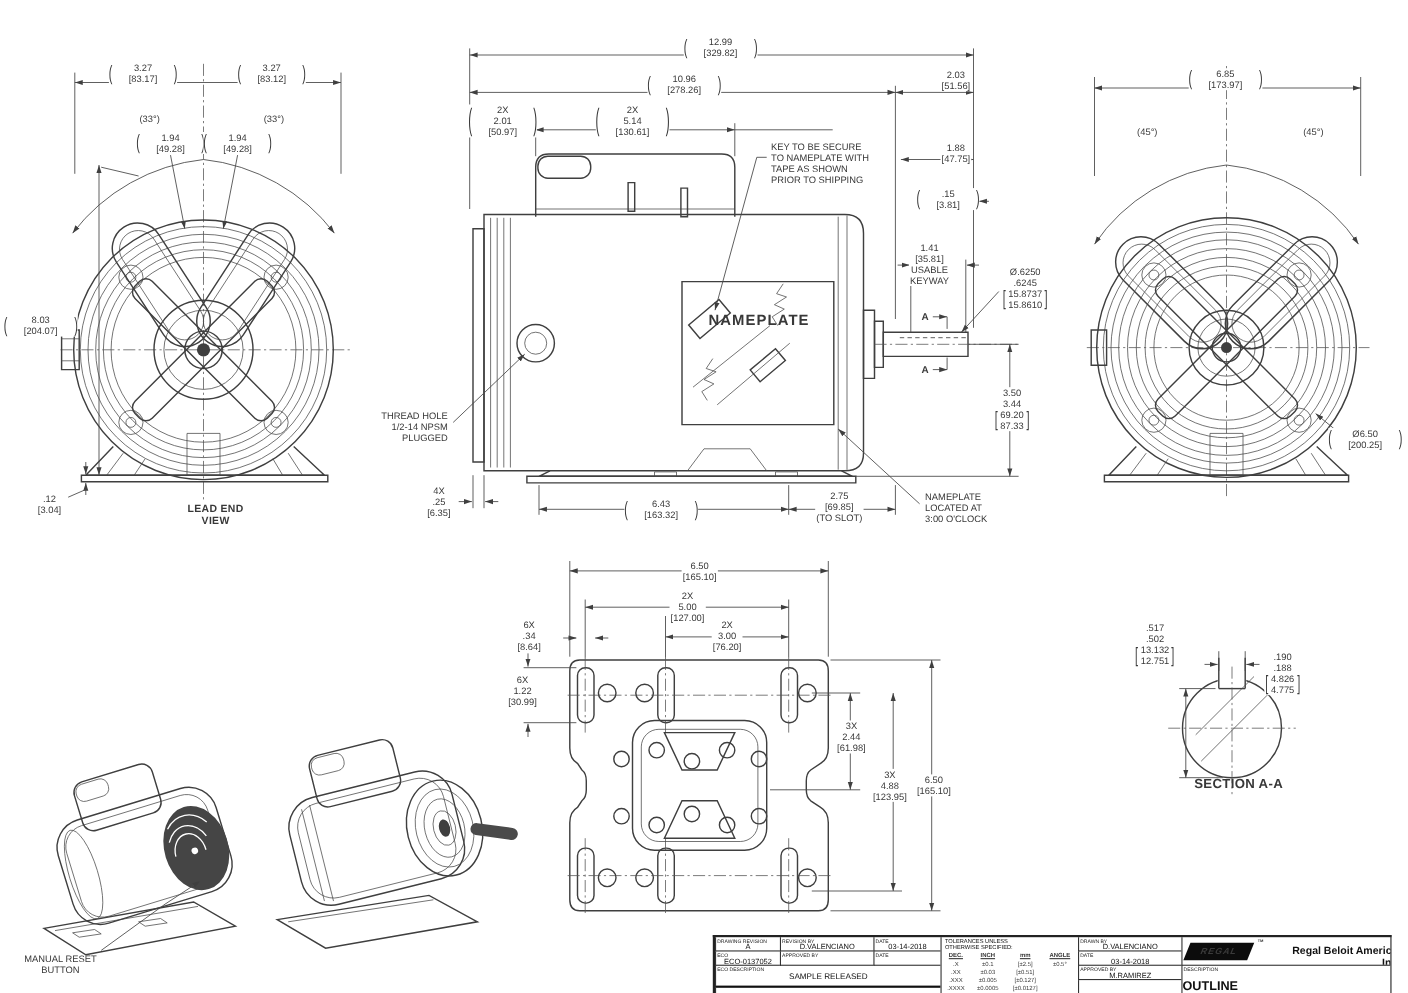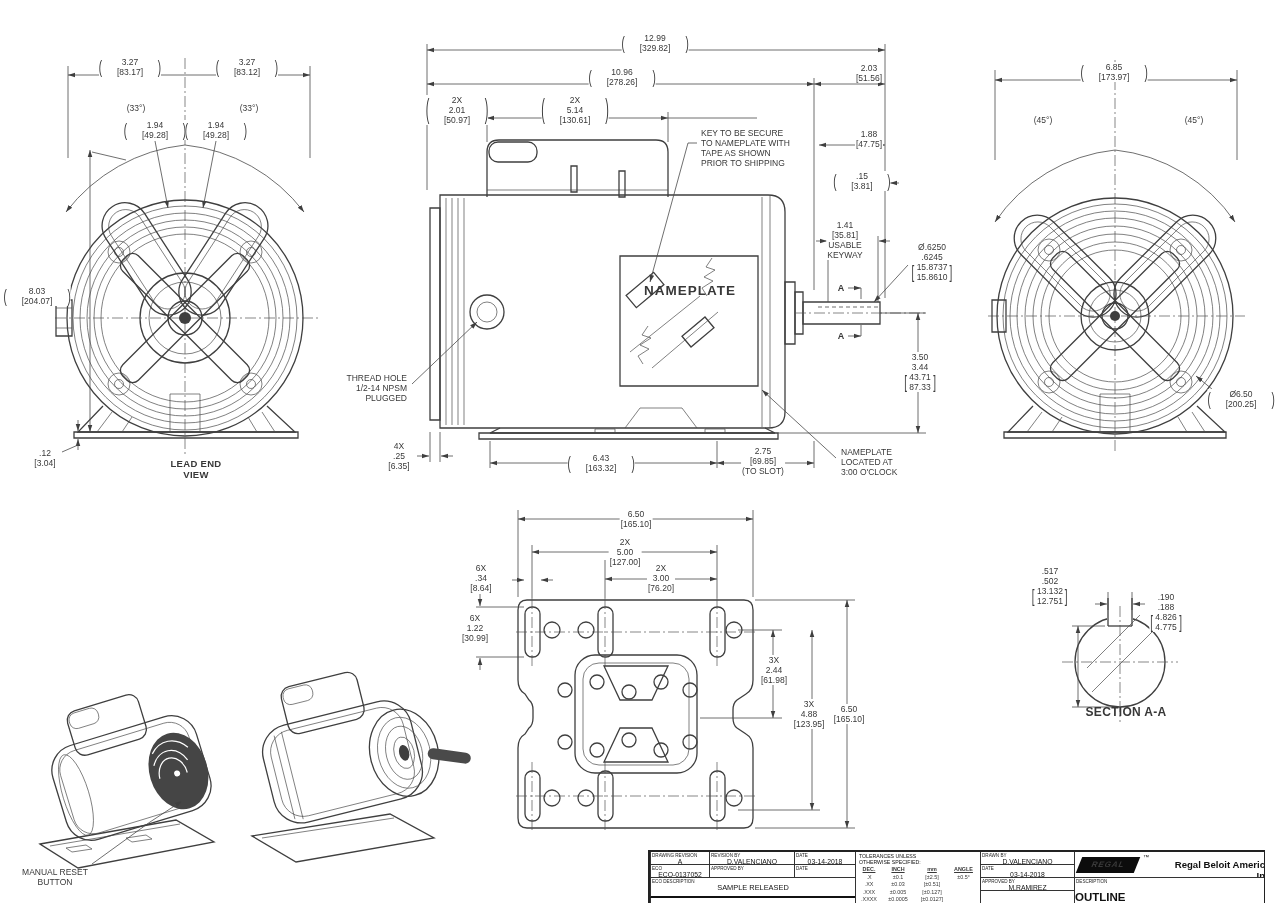"43.71" span.ln { text: 43.71 -> 69.20 }
